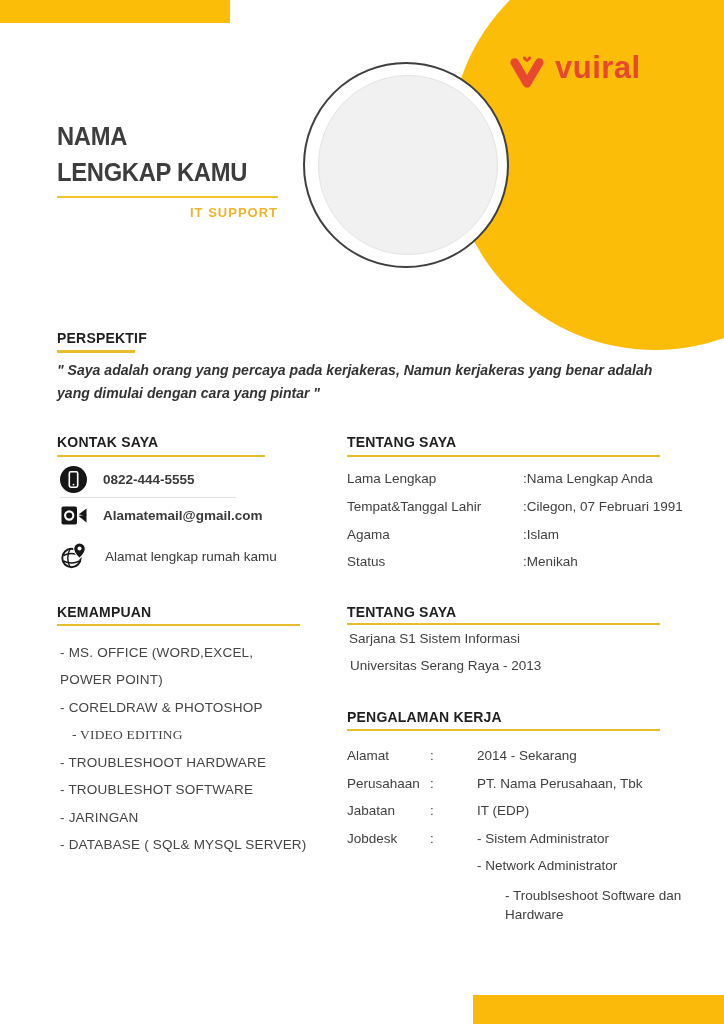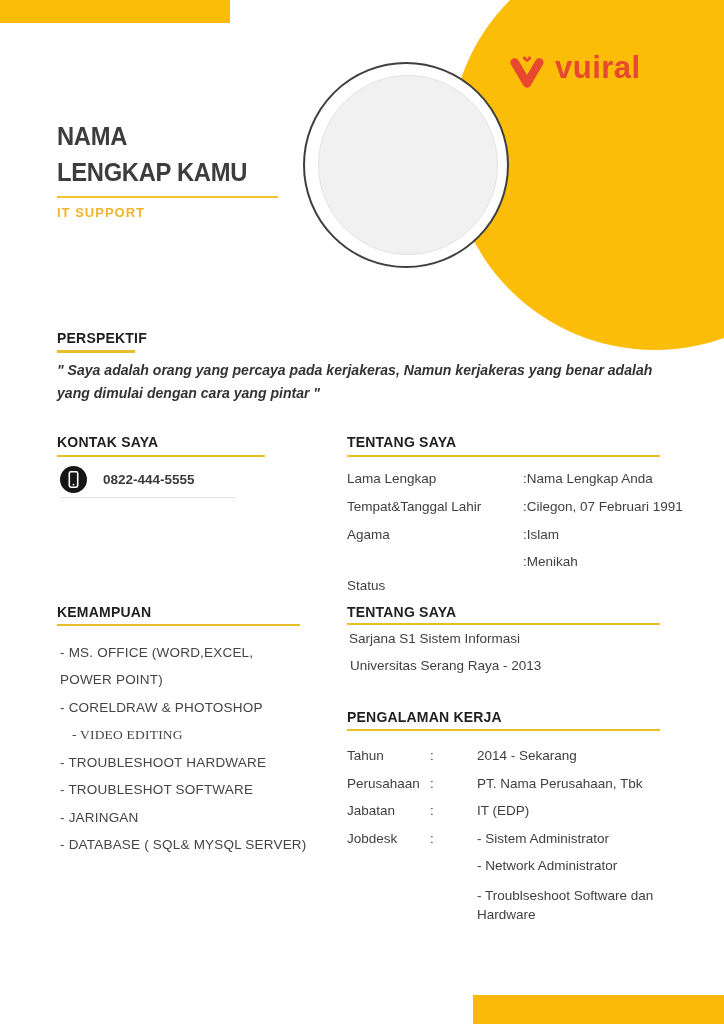"IT SUPPORT" .role { text-align: left -> right }
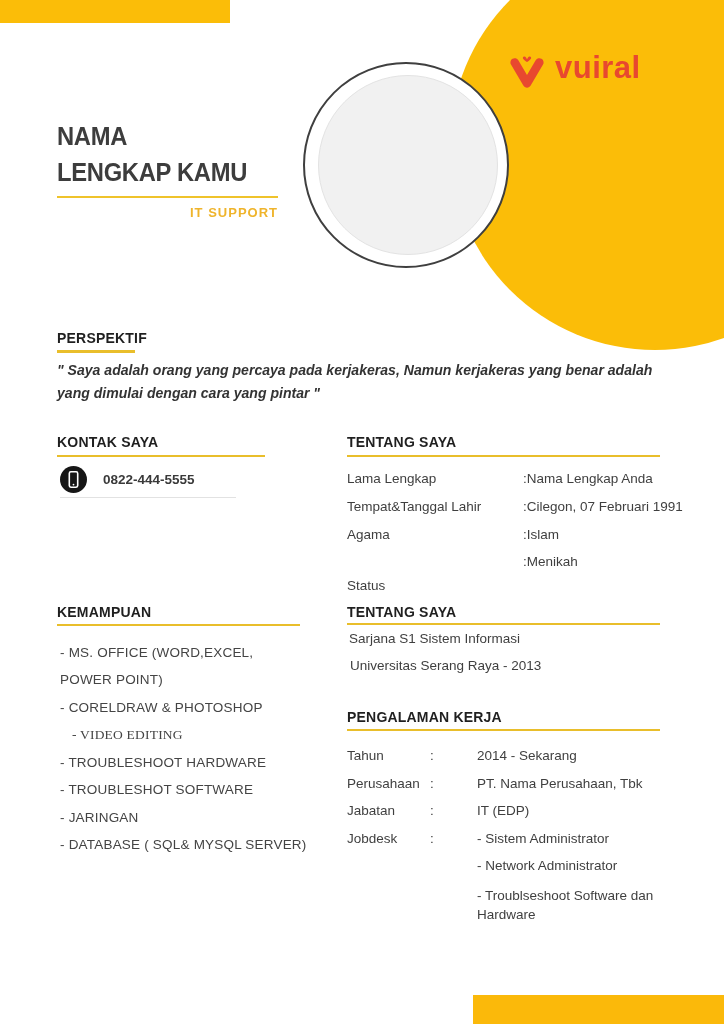"Alamatemail@gmail.com" div.abs { html: none -> <div> <span> <svg> <rect></rect> <circle></circle> <polygon></polygon> <polygon></polygon> </svg> </span> <span>Alamatemail@gmail.com</span> </div> }
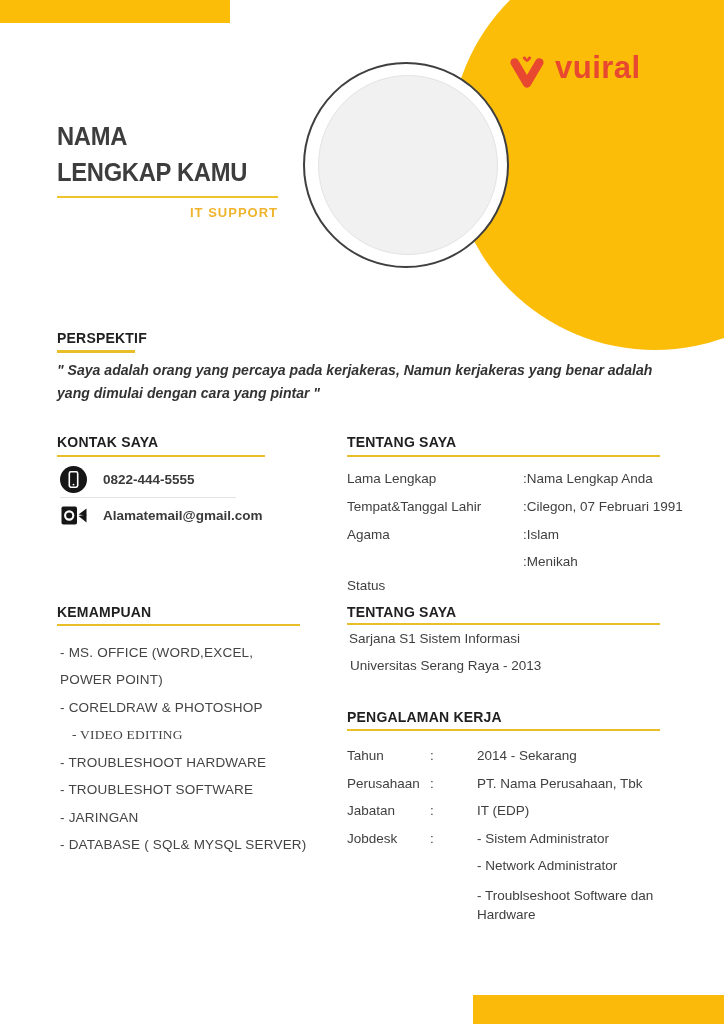"Alamat lengkap rumah kamu" div.abs { html: none -> <div> <span> <svg> <circle></circle> <path></path> <path></path> <path></path> <path></path> <circle></circle> </svg> </span> <span>Alamat lengkap rumah kamu</span> </div> }
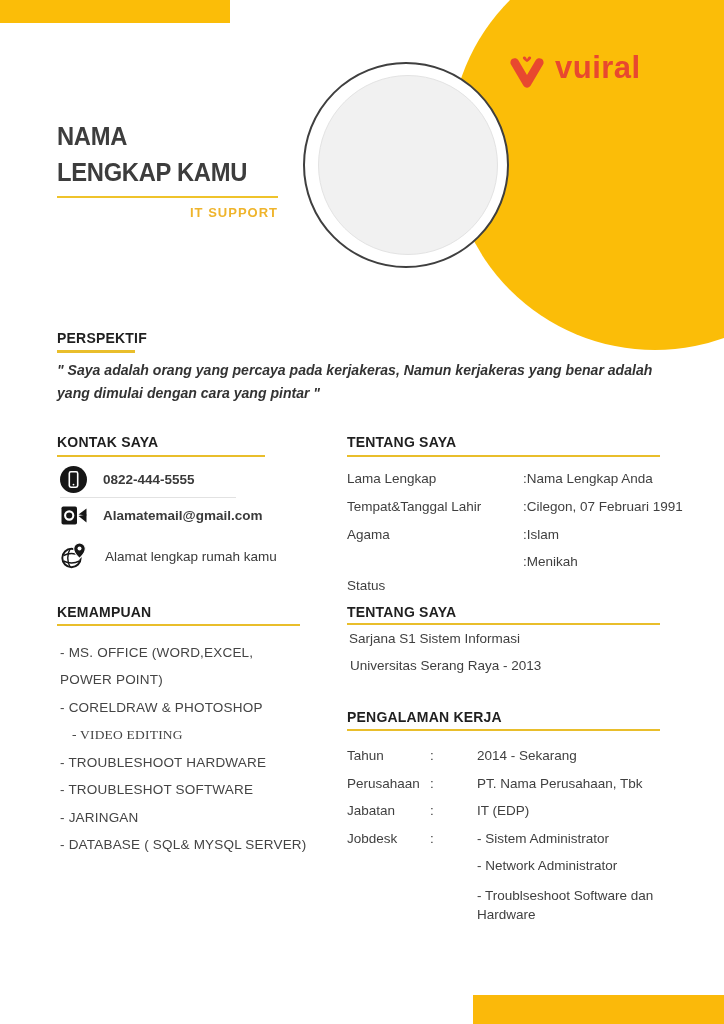"Status" div.abs { margin-top: 24px -> none }
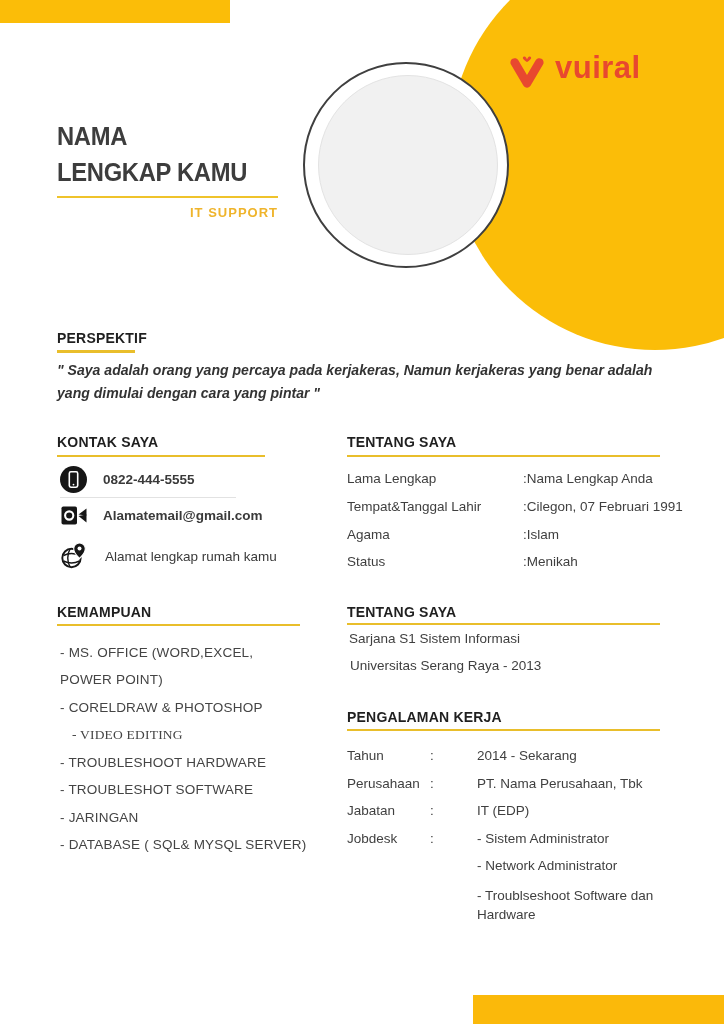"Tahun" div.abs { text: Tahun -> Alamat }
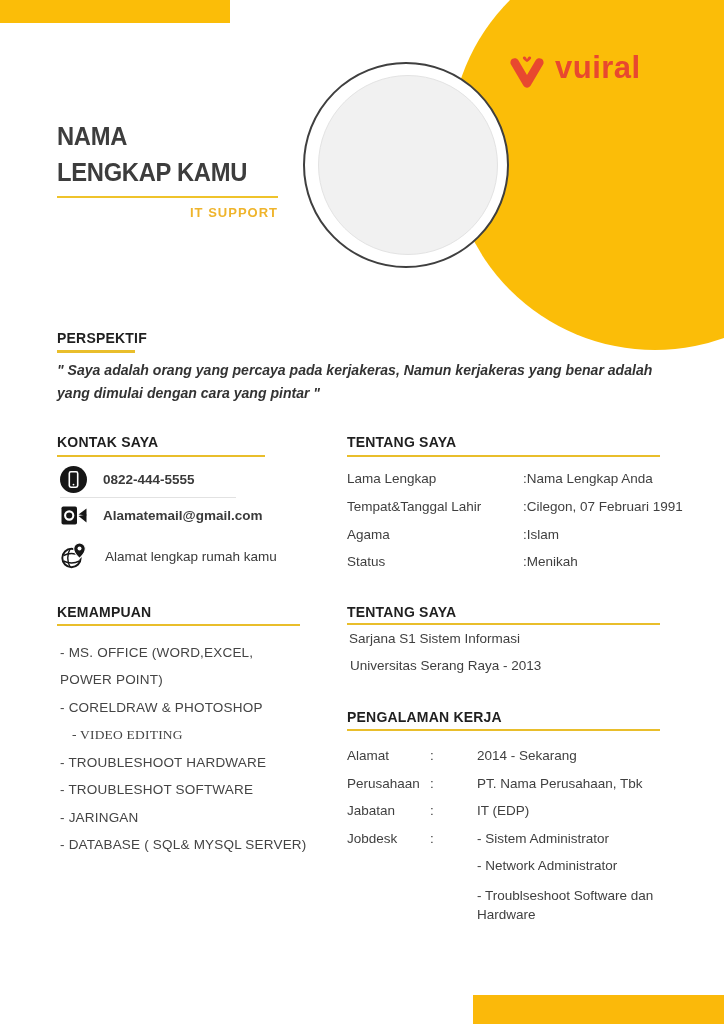"- Troublseshoot Software dan Hardware" div.abs { left: 477px -> 505px }
